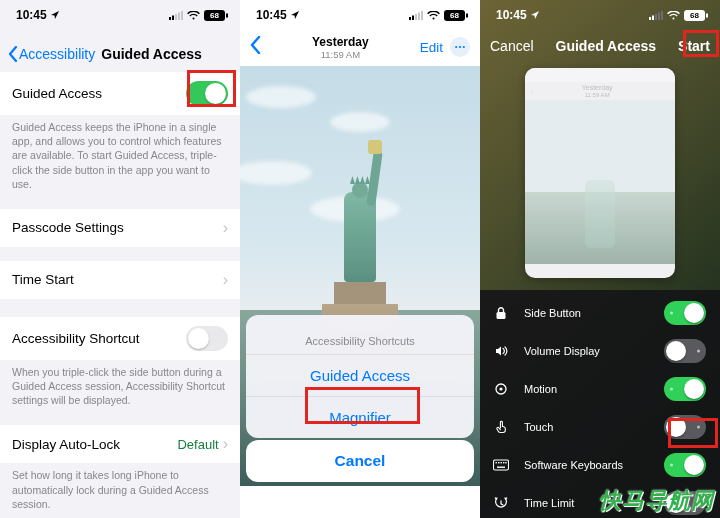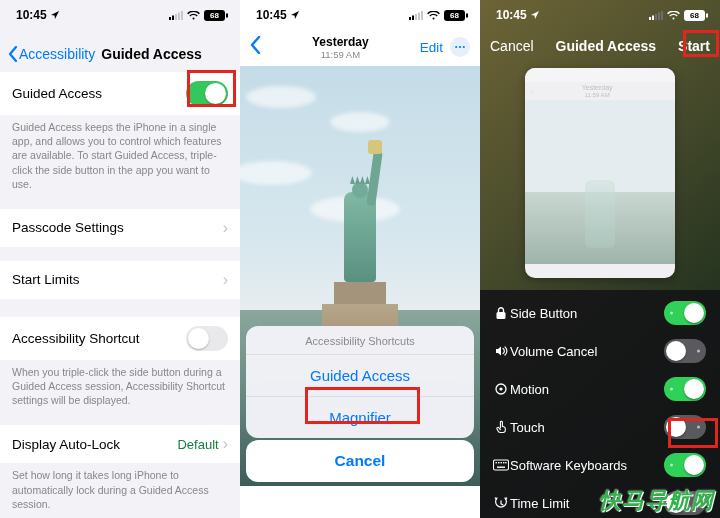"Start Limits" span { text: Start Limits -> Time Start }
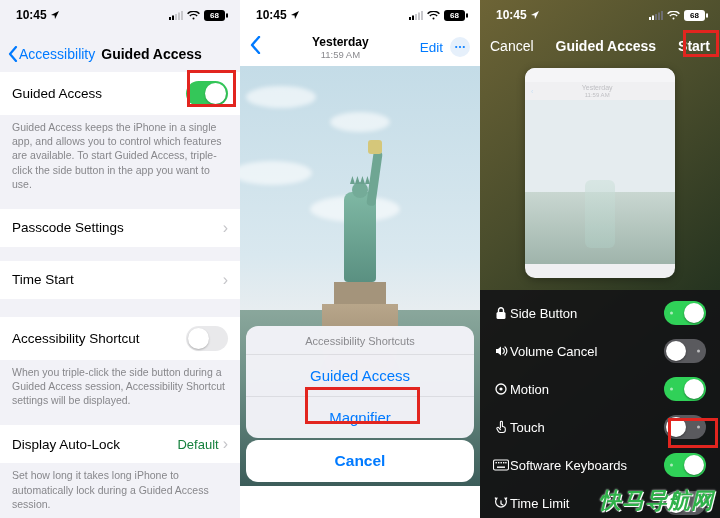"Side Button" .orow { font-size: 13px -> 11px; gap: none -> 14px }
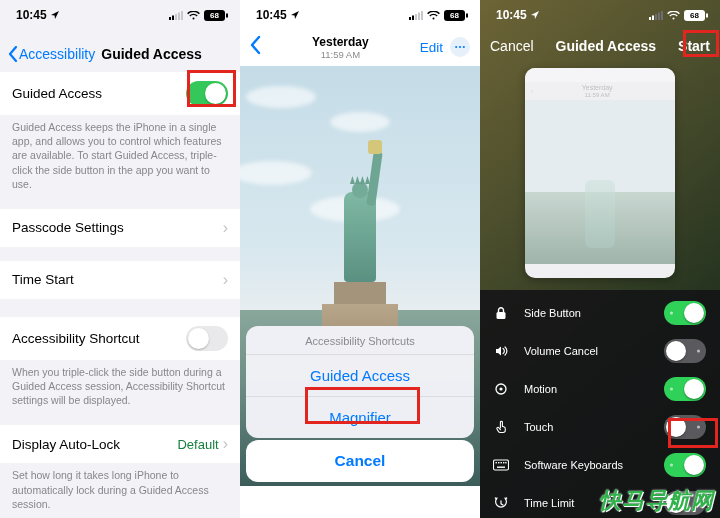"Accessibility Shortcuts" .sheet-title { padding: 9px 0 7px -> 20px 0 7px }
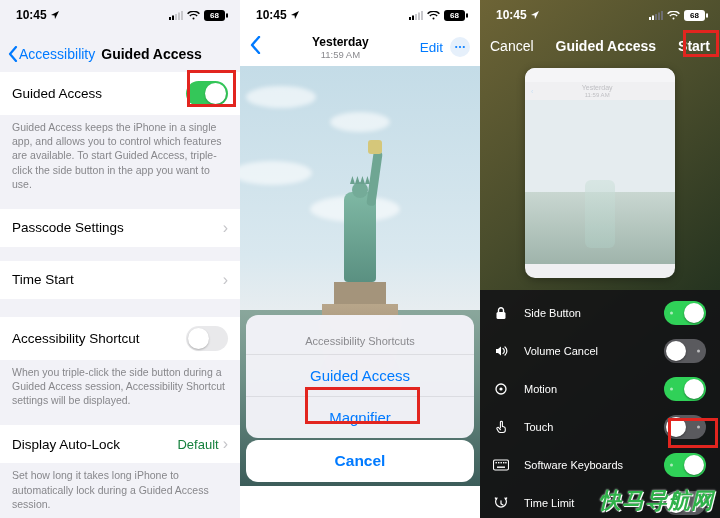"Volume Cancel" span.olabel { text: Cancel -> Display }
